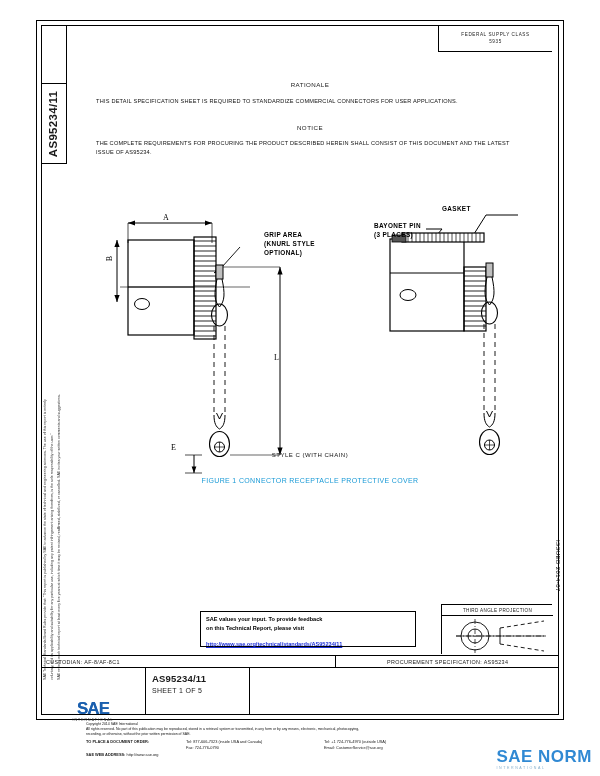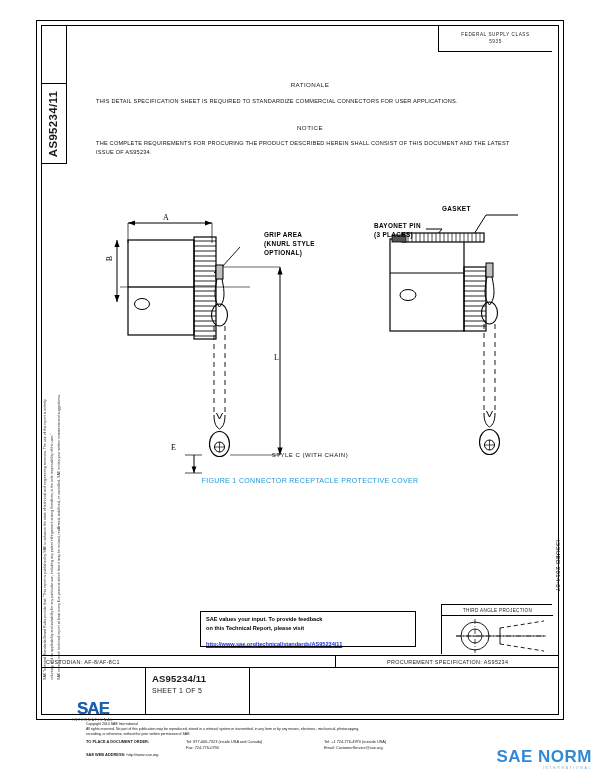"SAE NORM" .wm { text-align: right -> left }
